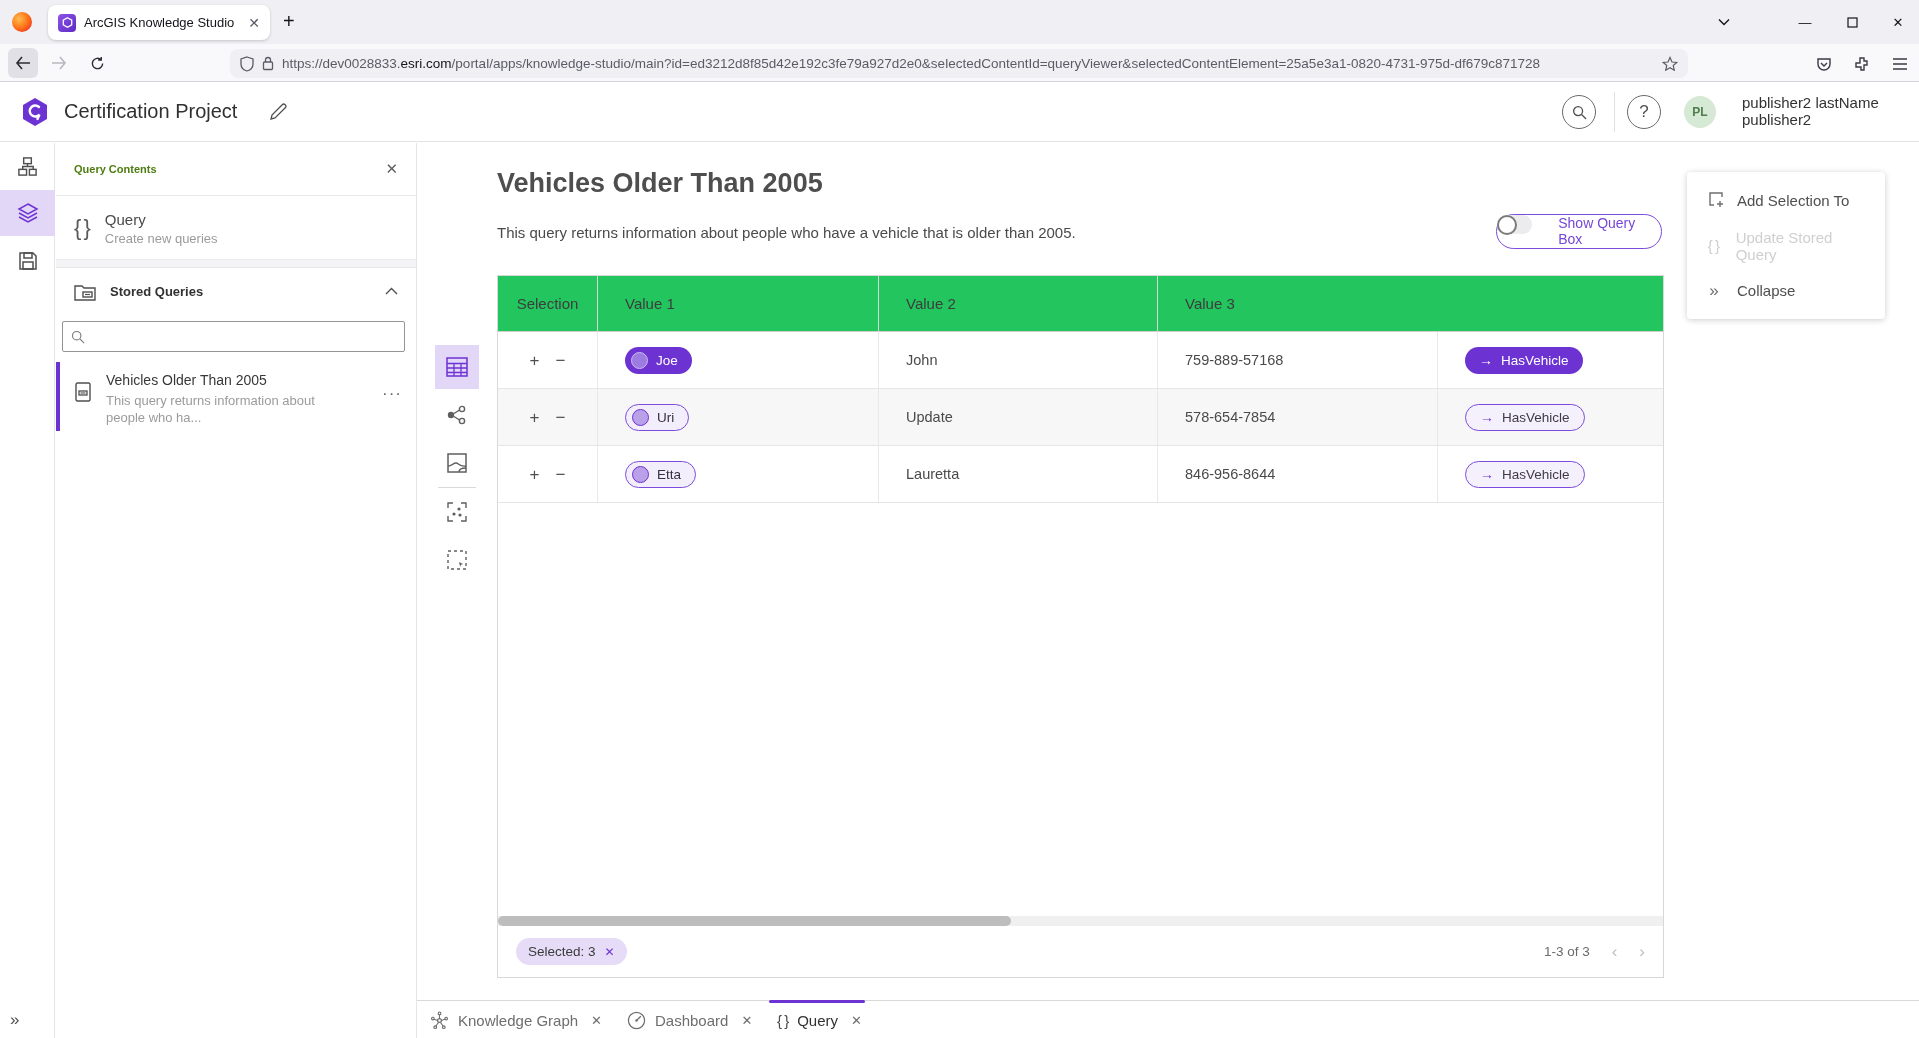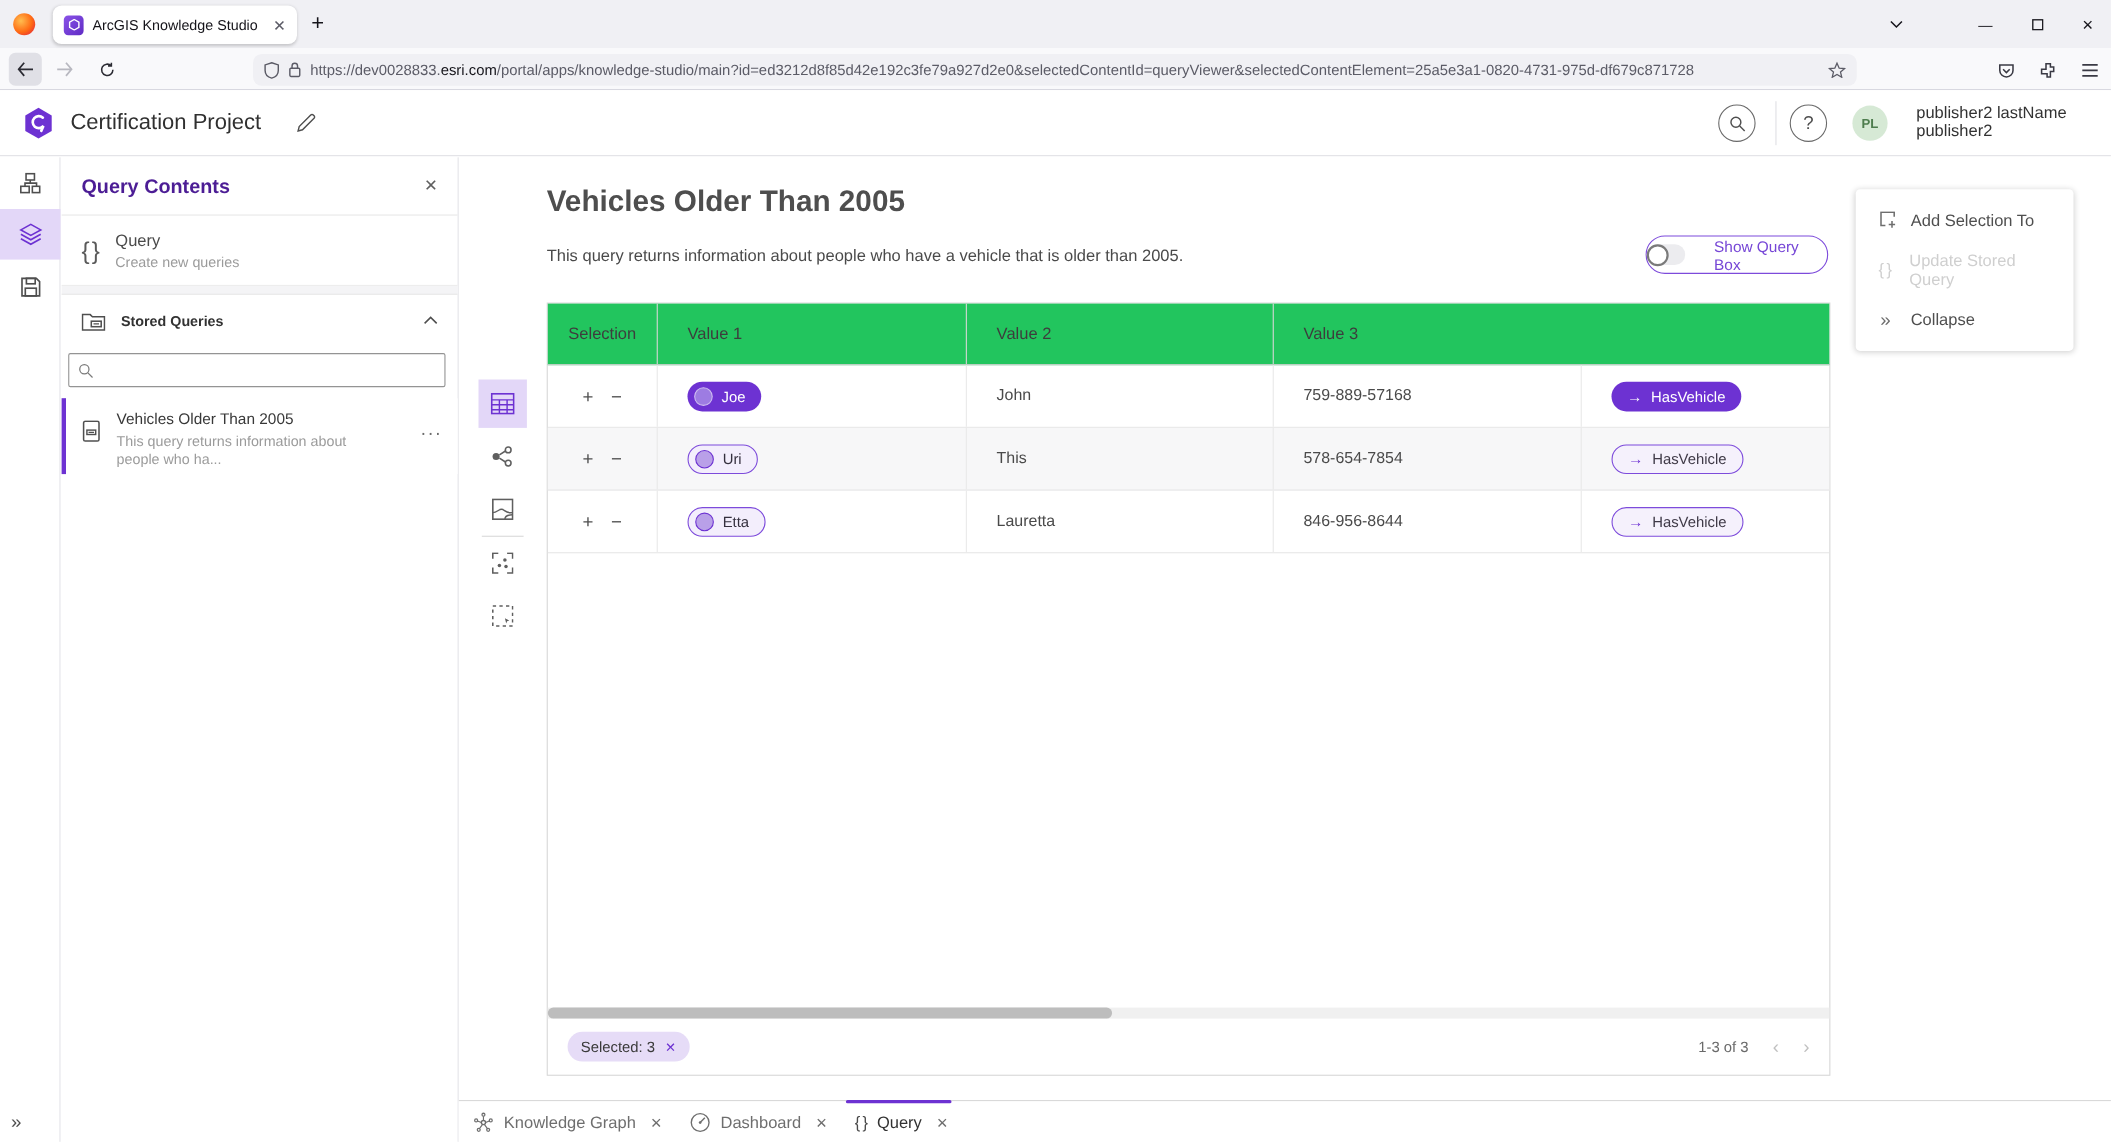"Query Contents" .panel-title { color: #4c1d95 -> #4d7c0f; font-size: 18px -> 11px }
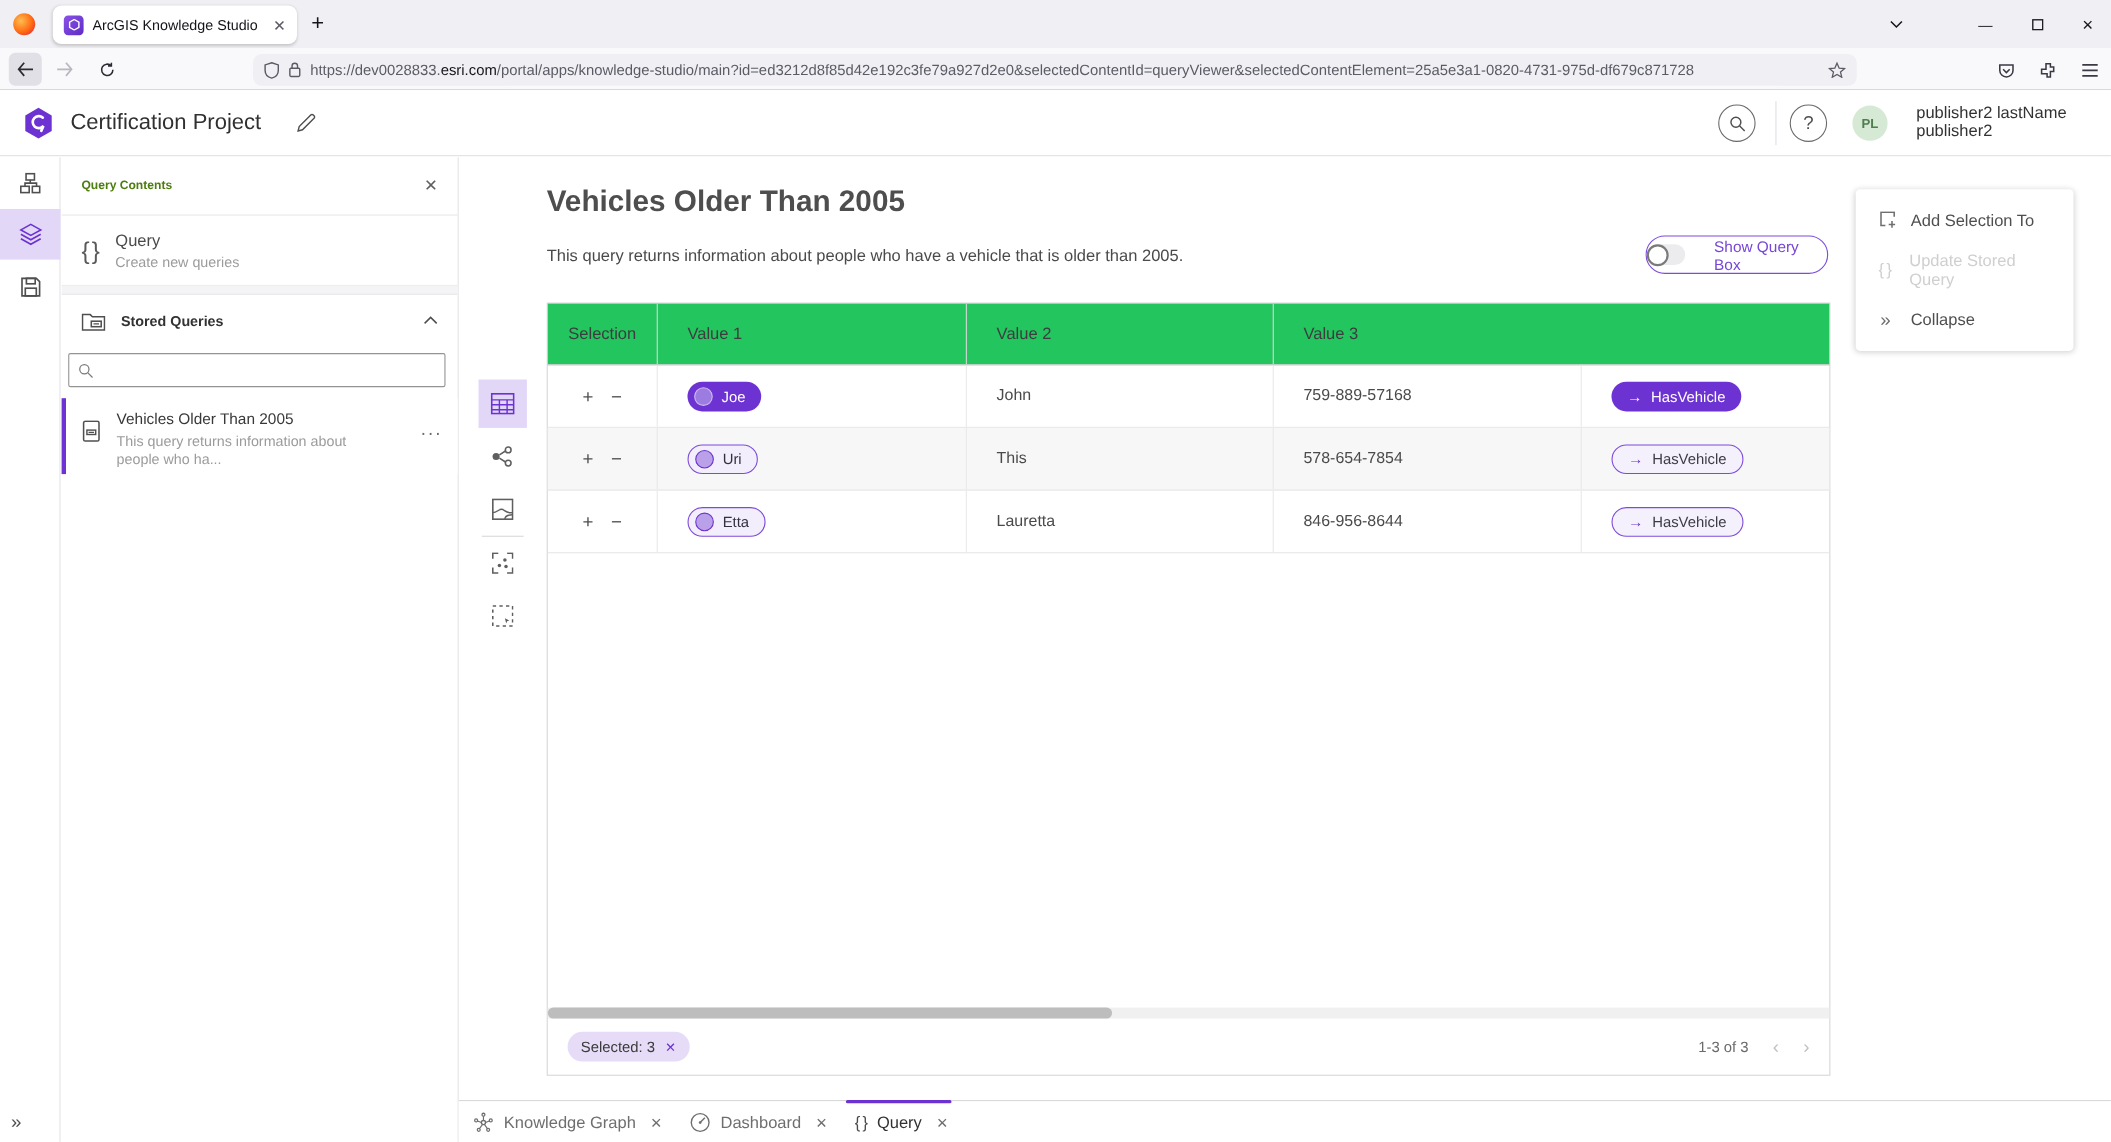"Show Query Box" .sqb-pill { align-items: center -> flex-start }
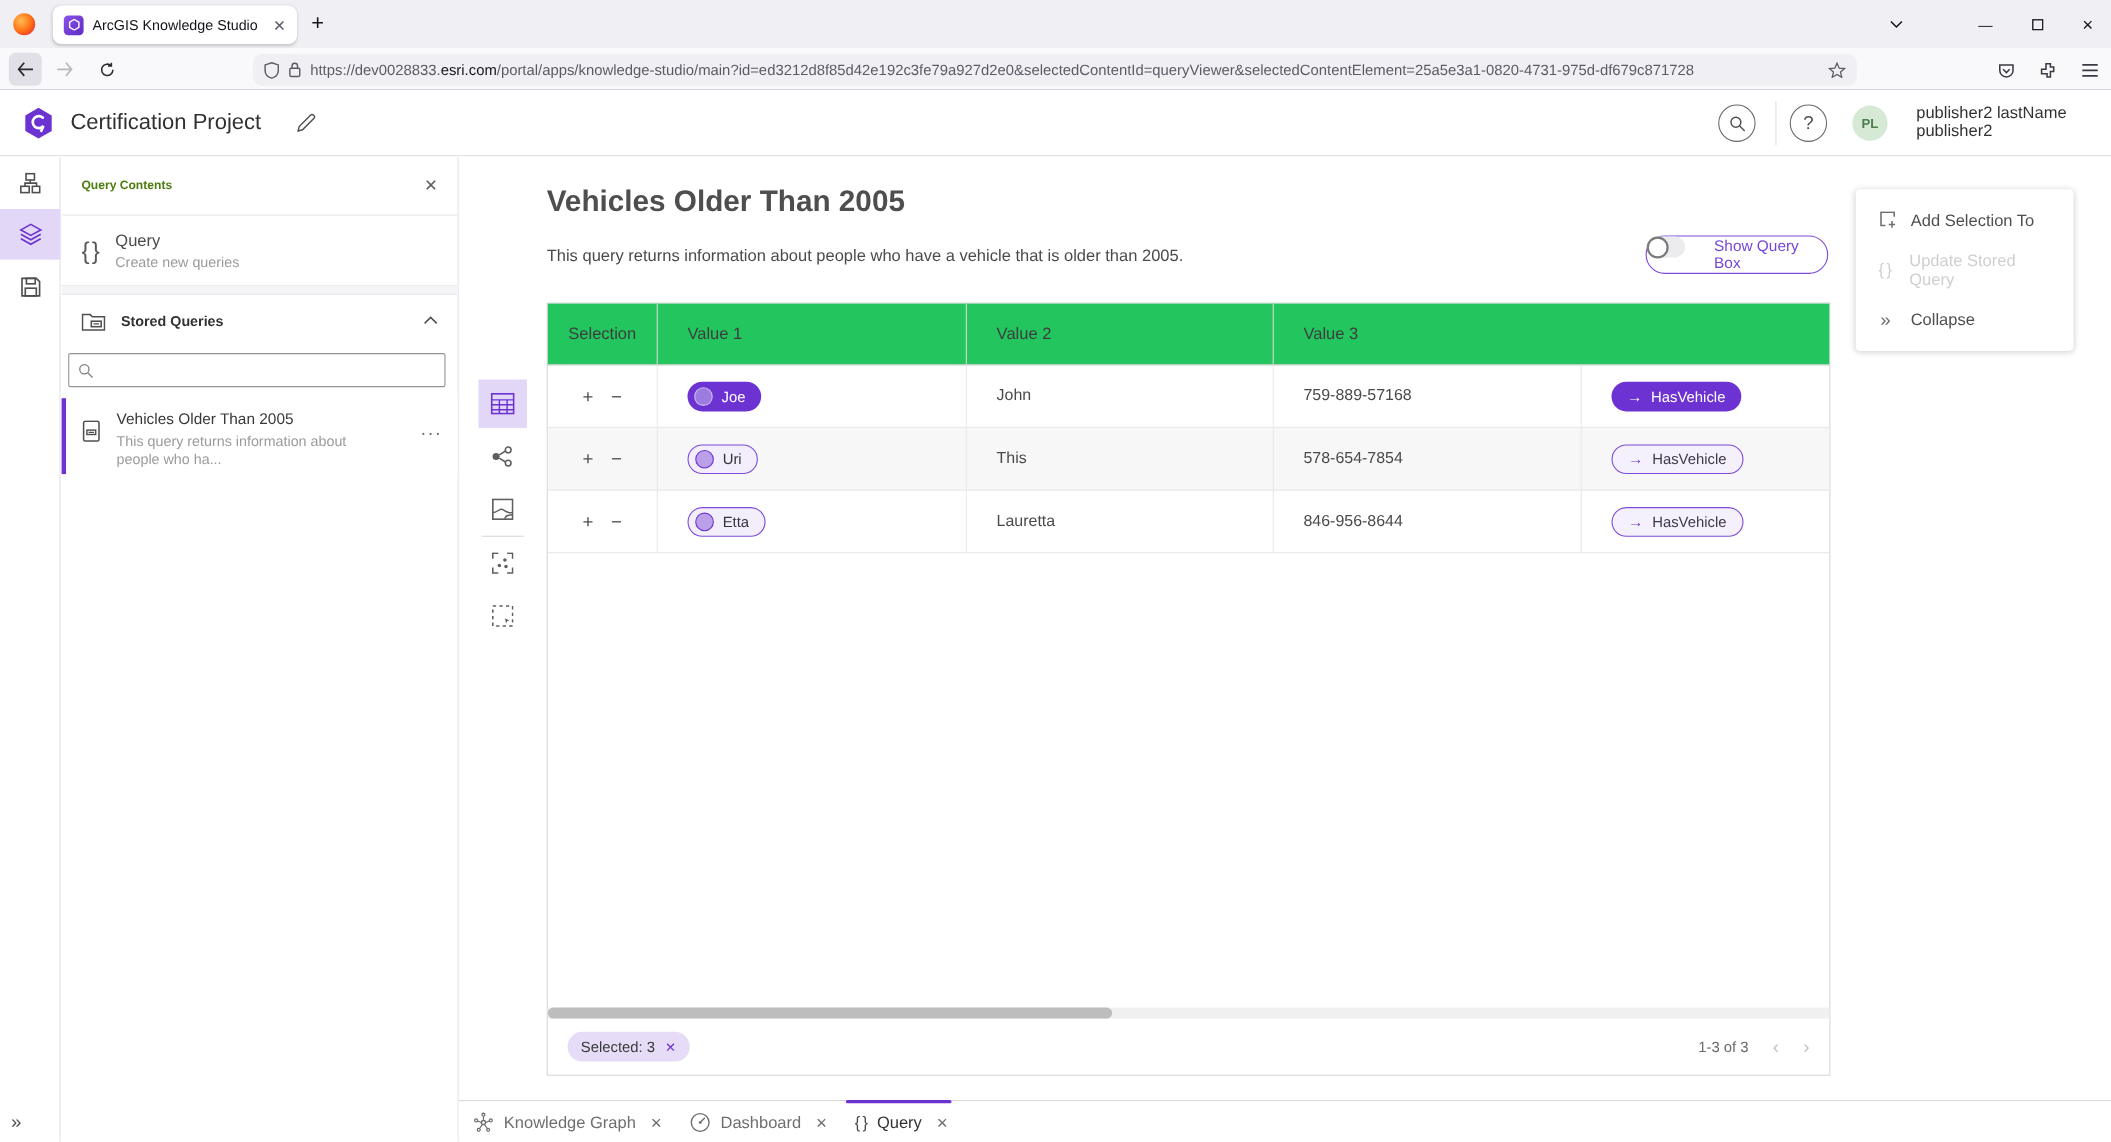"This" div.td { text: This -> Update }
